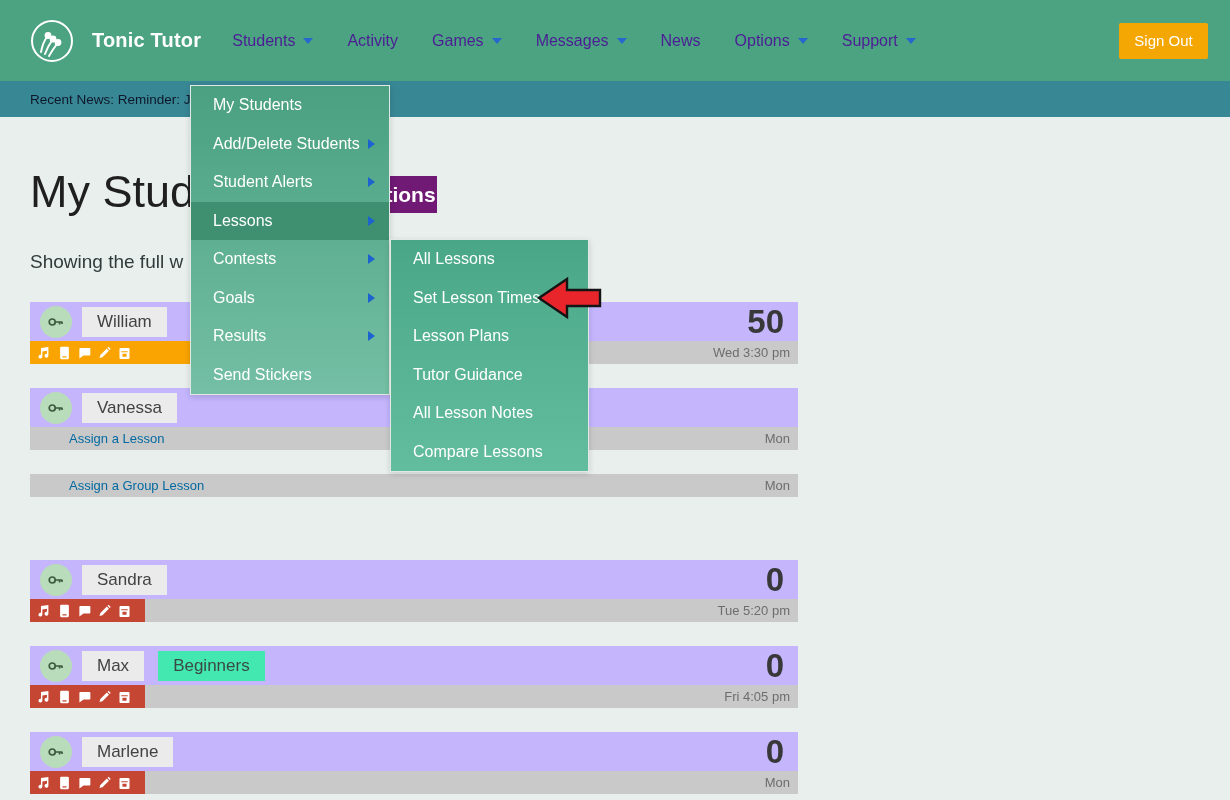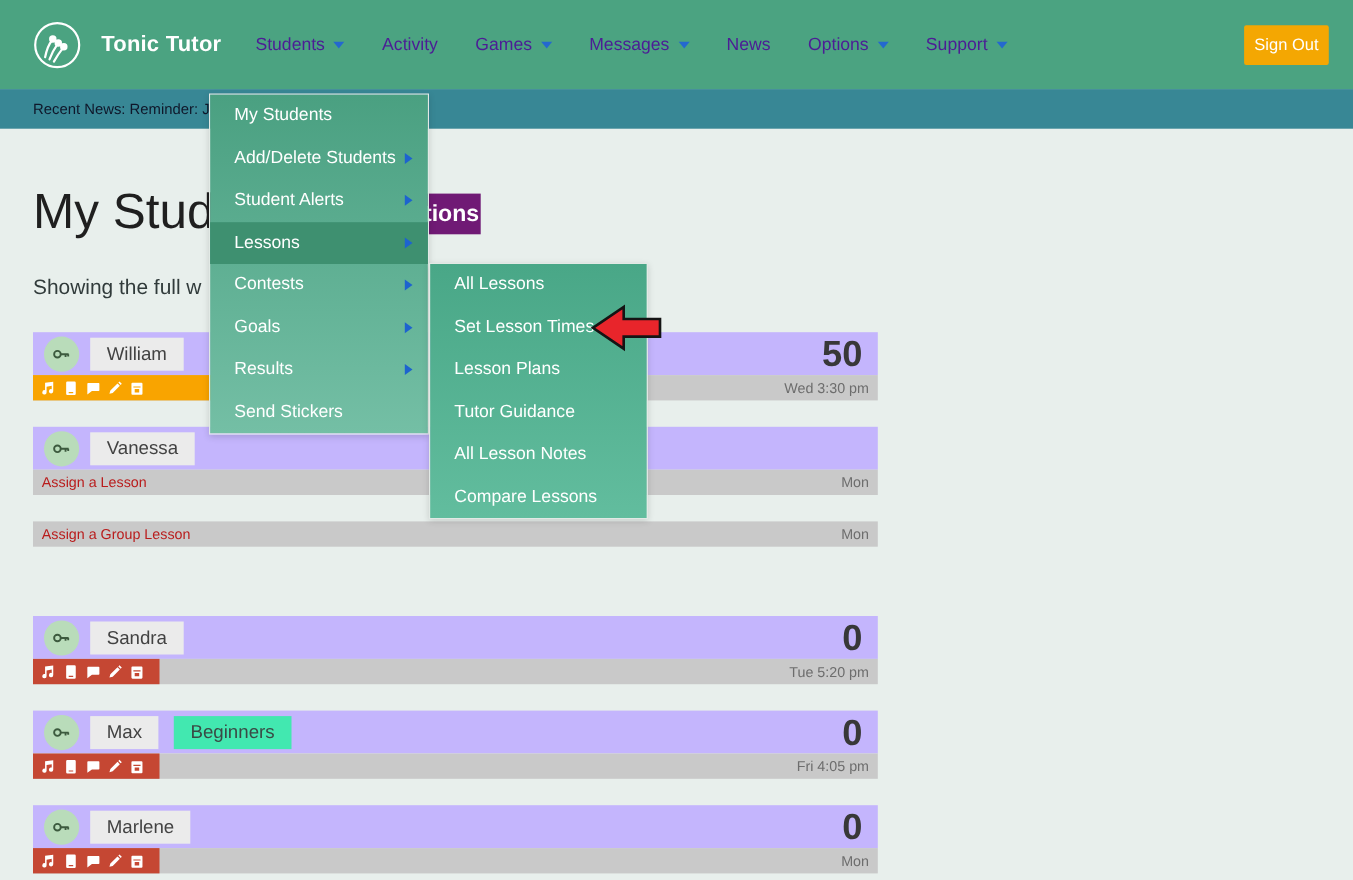"Sign Out" .signout { width: 77px -> 89px }
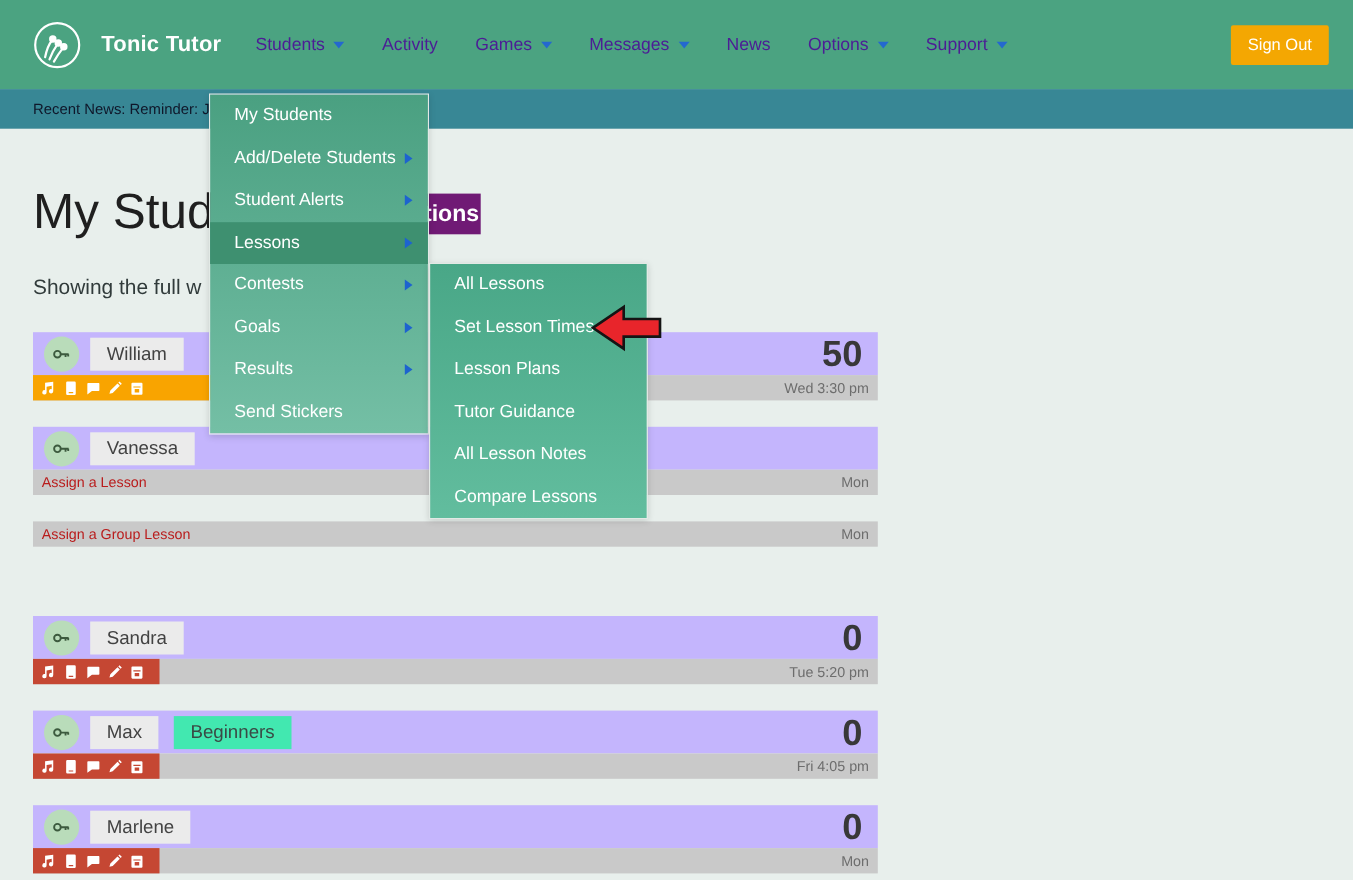"Assign a Lesson" .bar-left { color: #b91c1c -> #0369a1; margin-left: none -> 31px }
